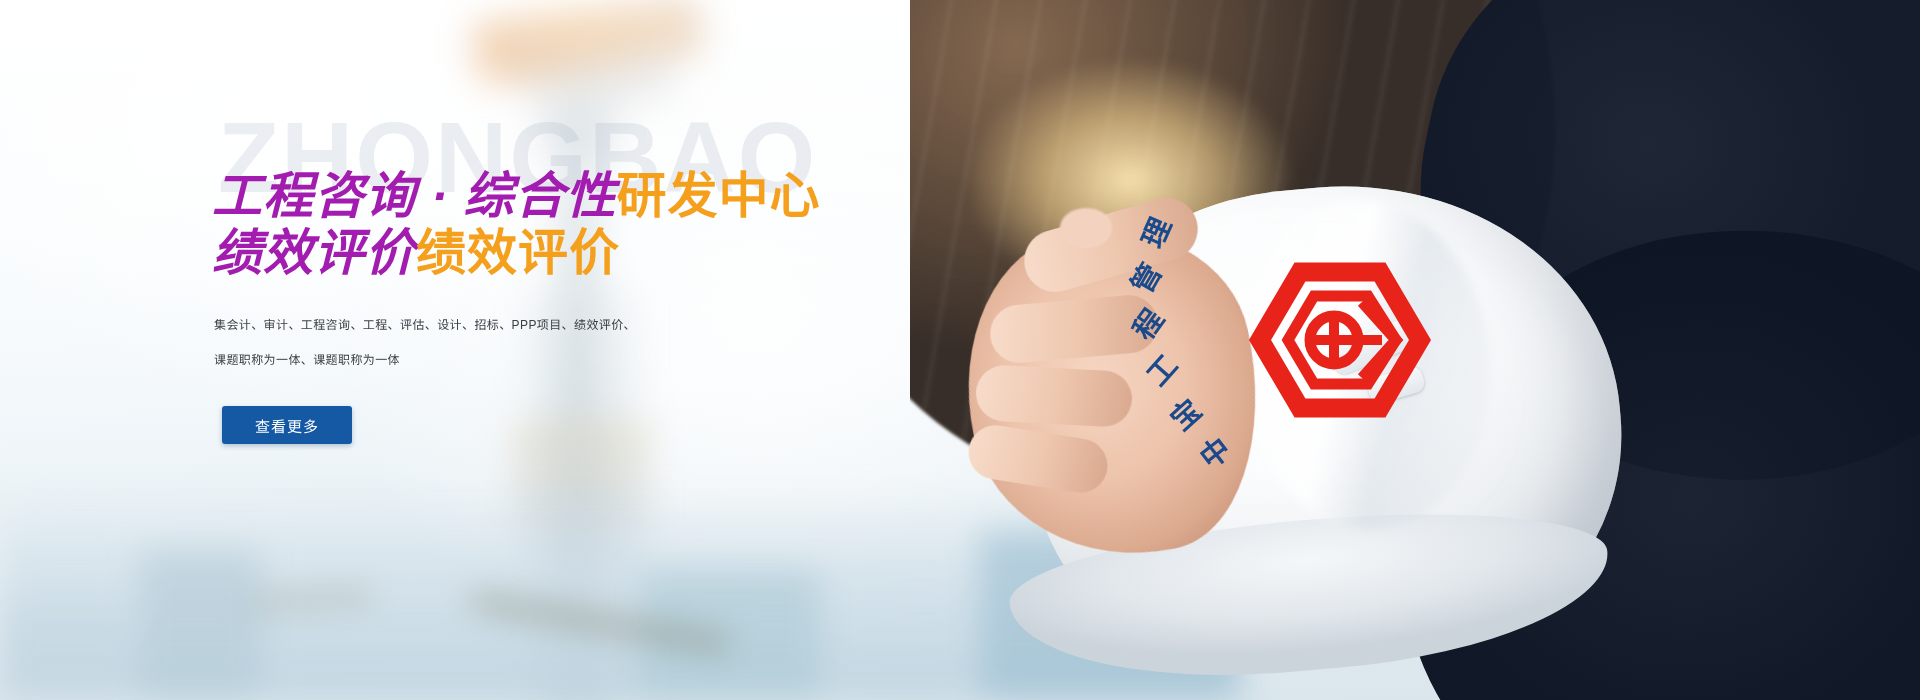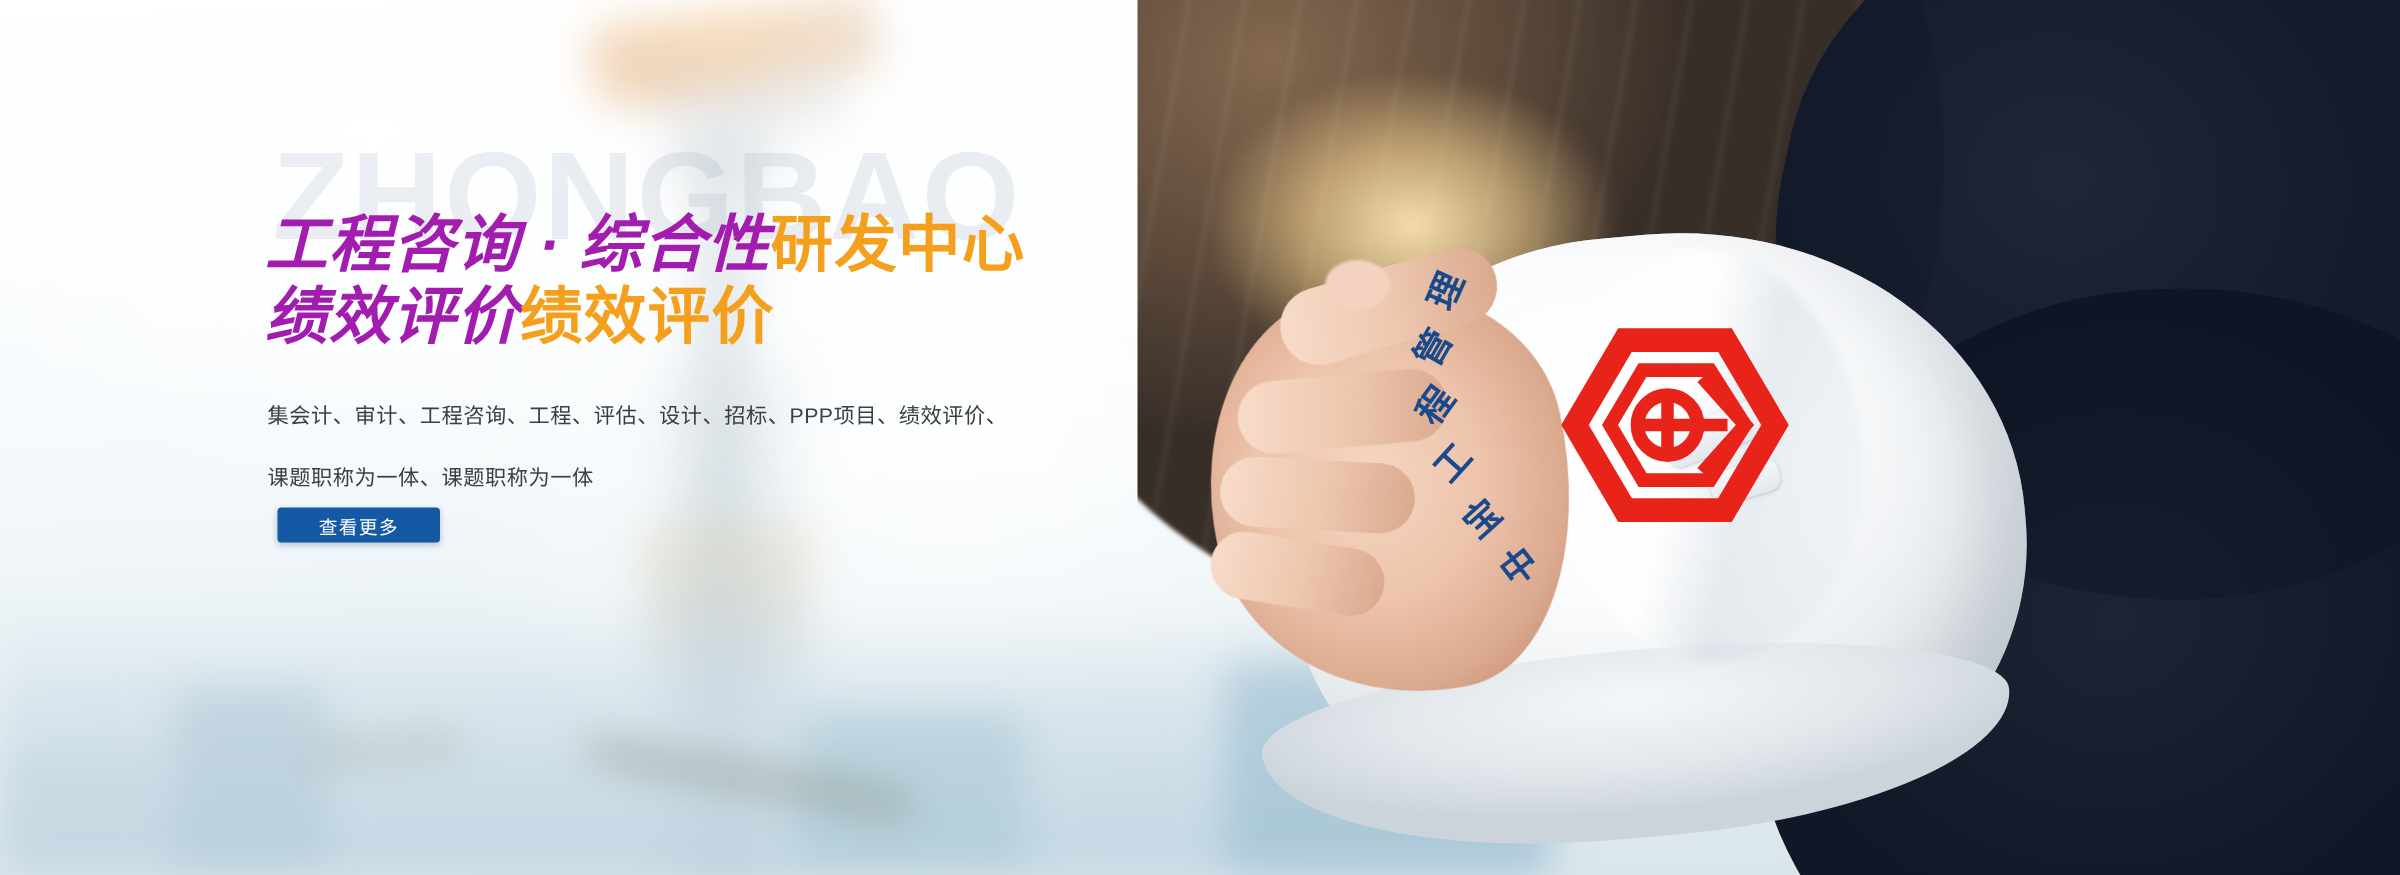"集会计、审计、工程咨询、工程、评估、设计、招标、PPP项目、绩效评价、" .desc { font-size: 17px -> 12px }
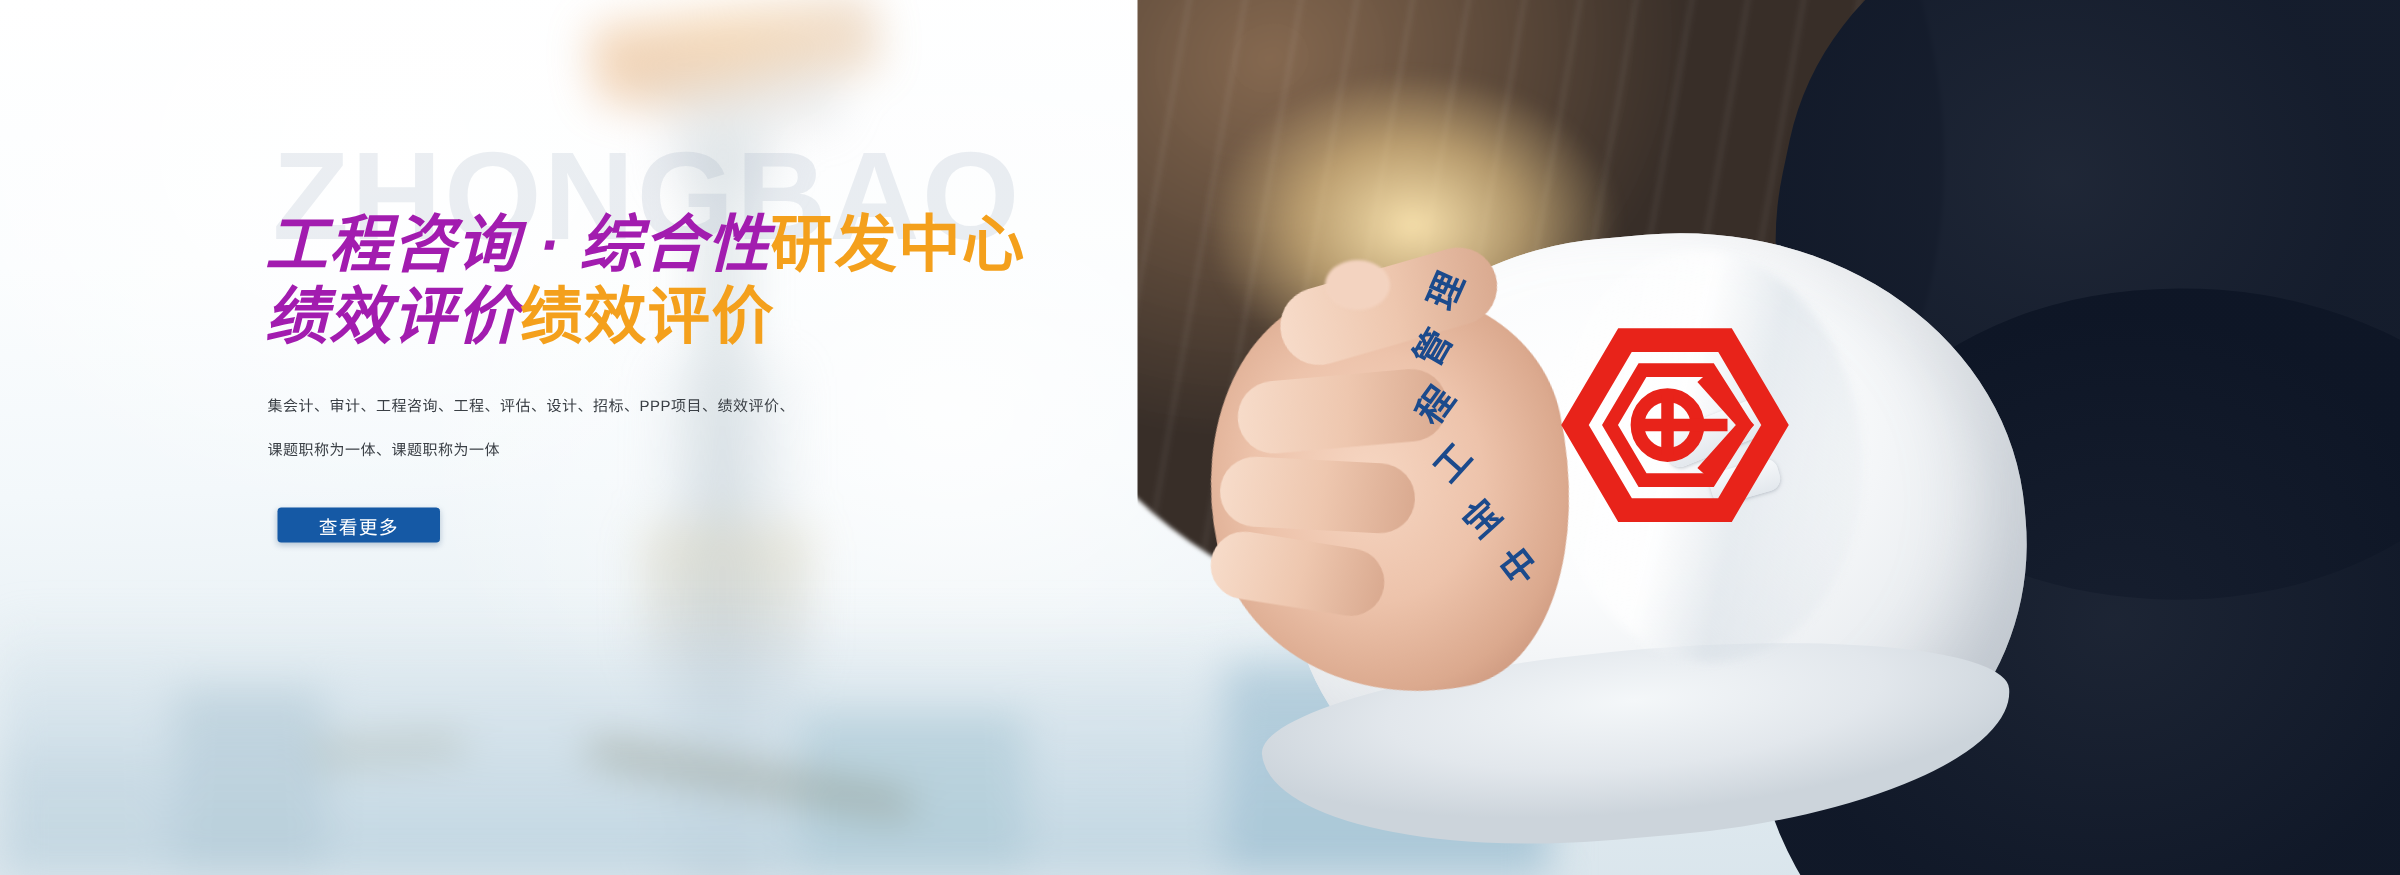"查看更多" .cta { height: 28px -> 38px }
